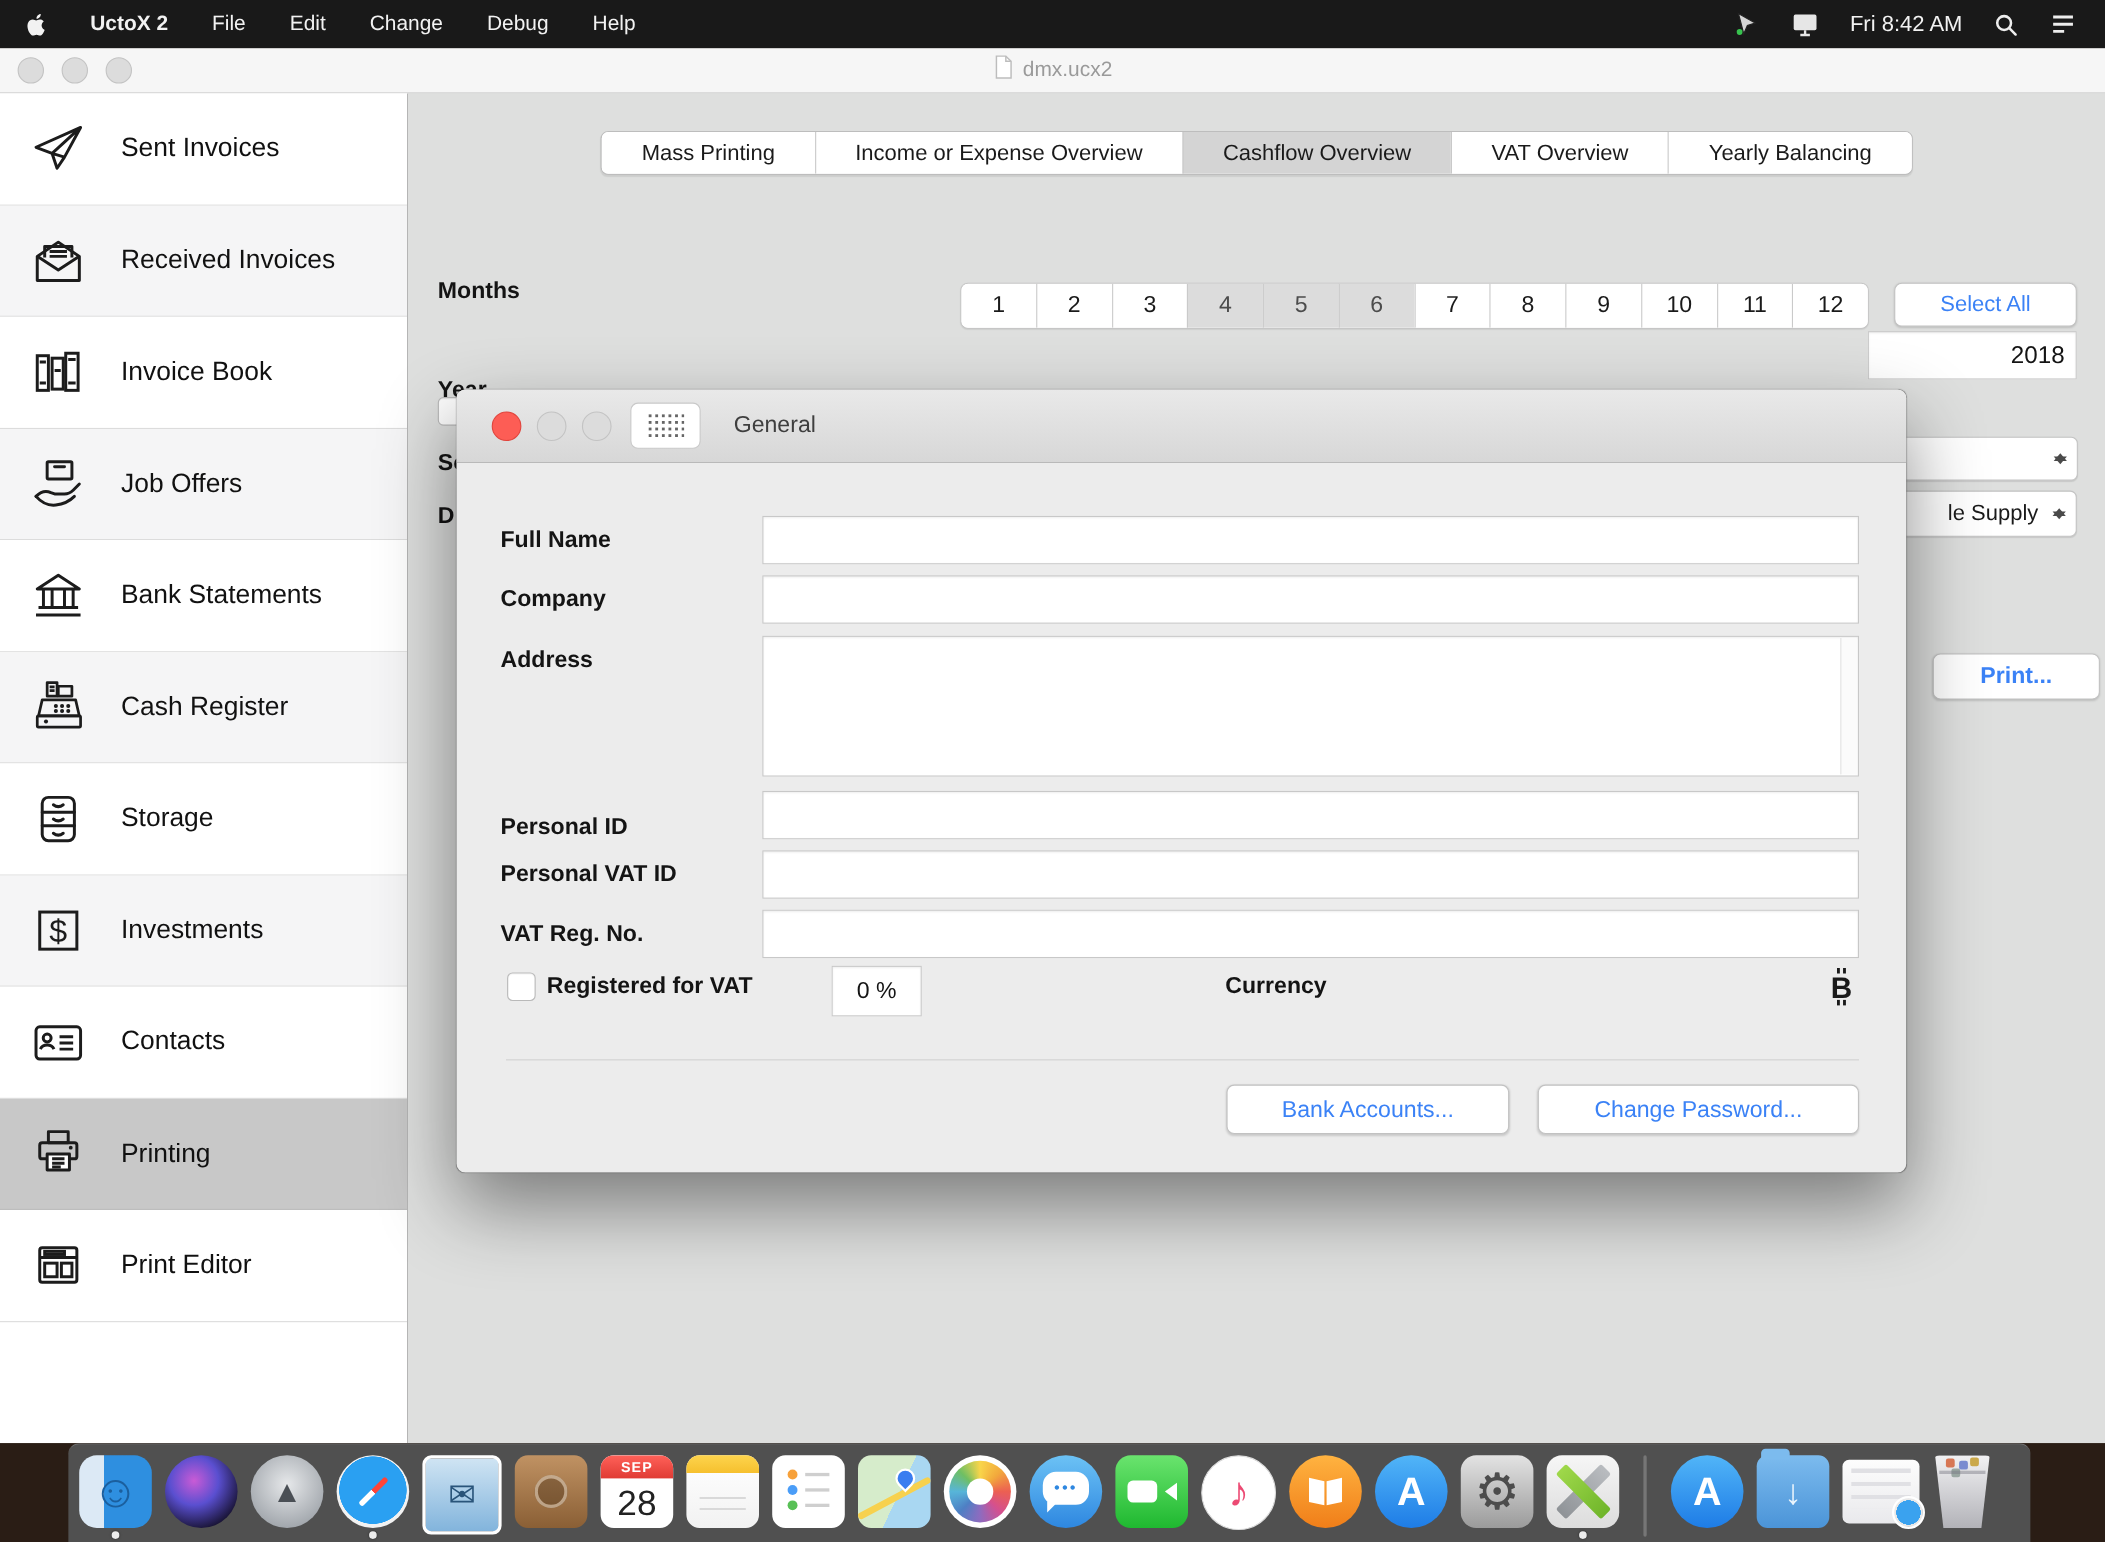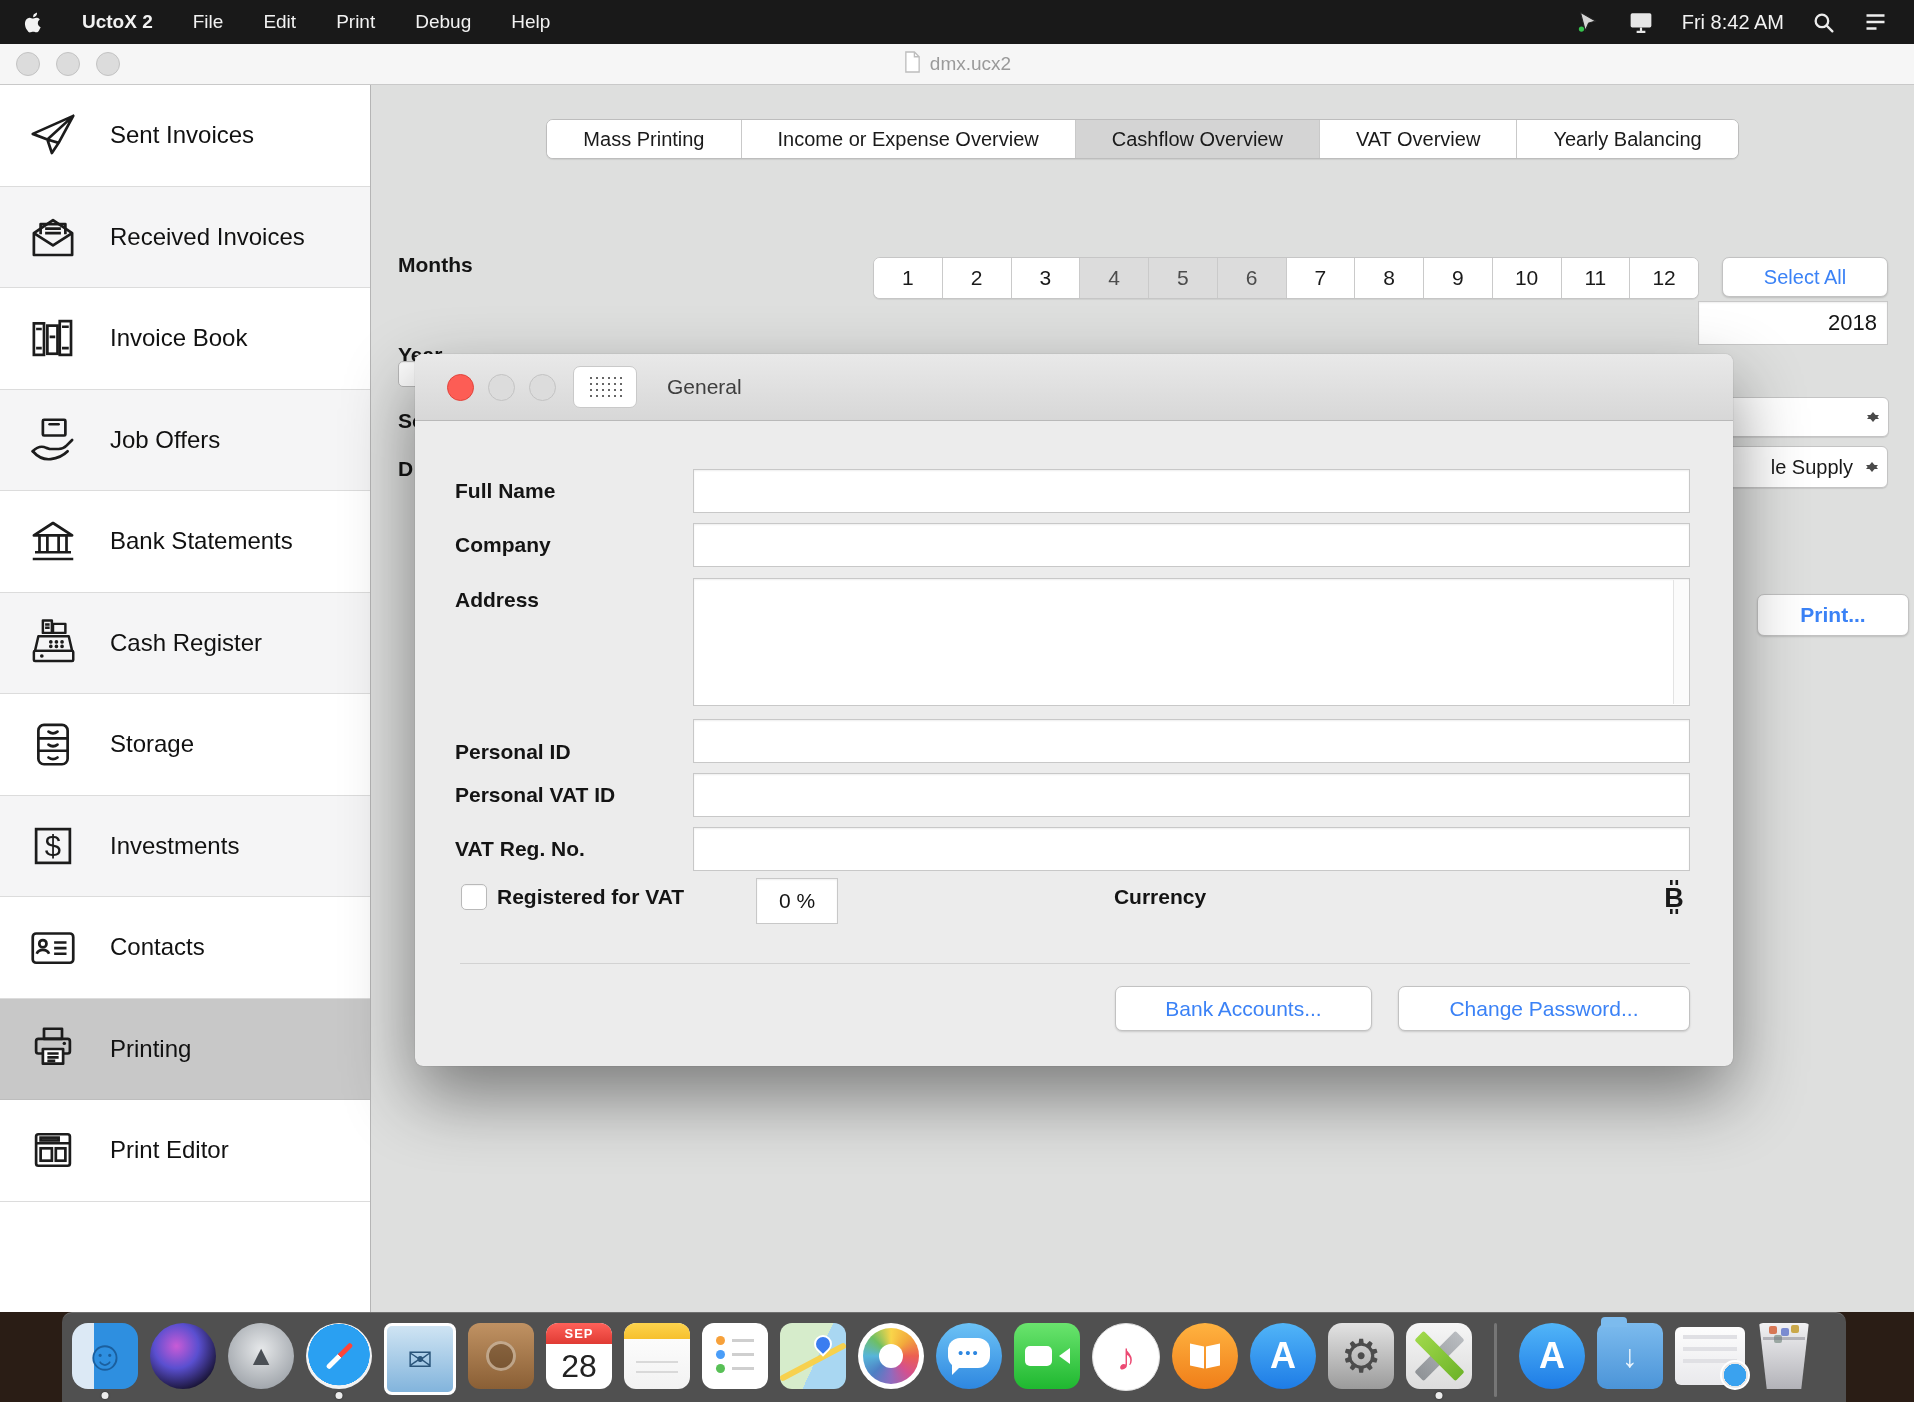"Print" span.menu-item { text: Print -> Change }
